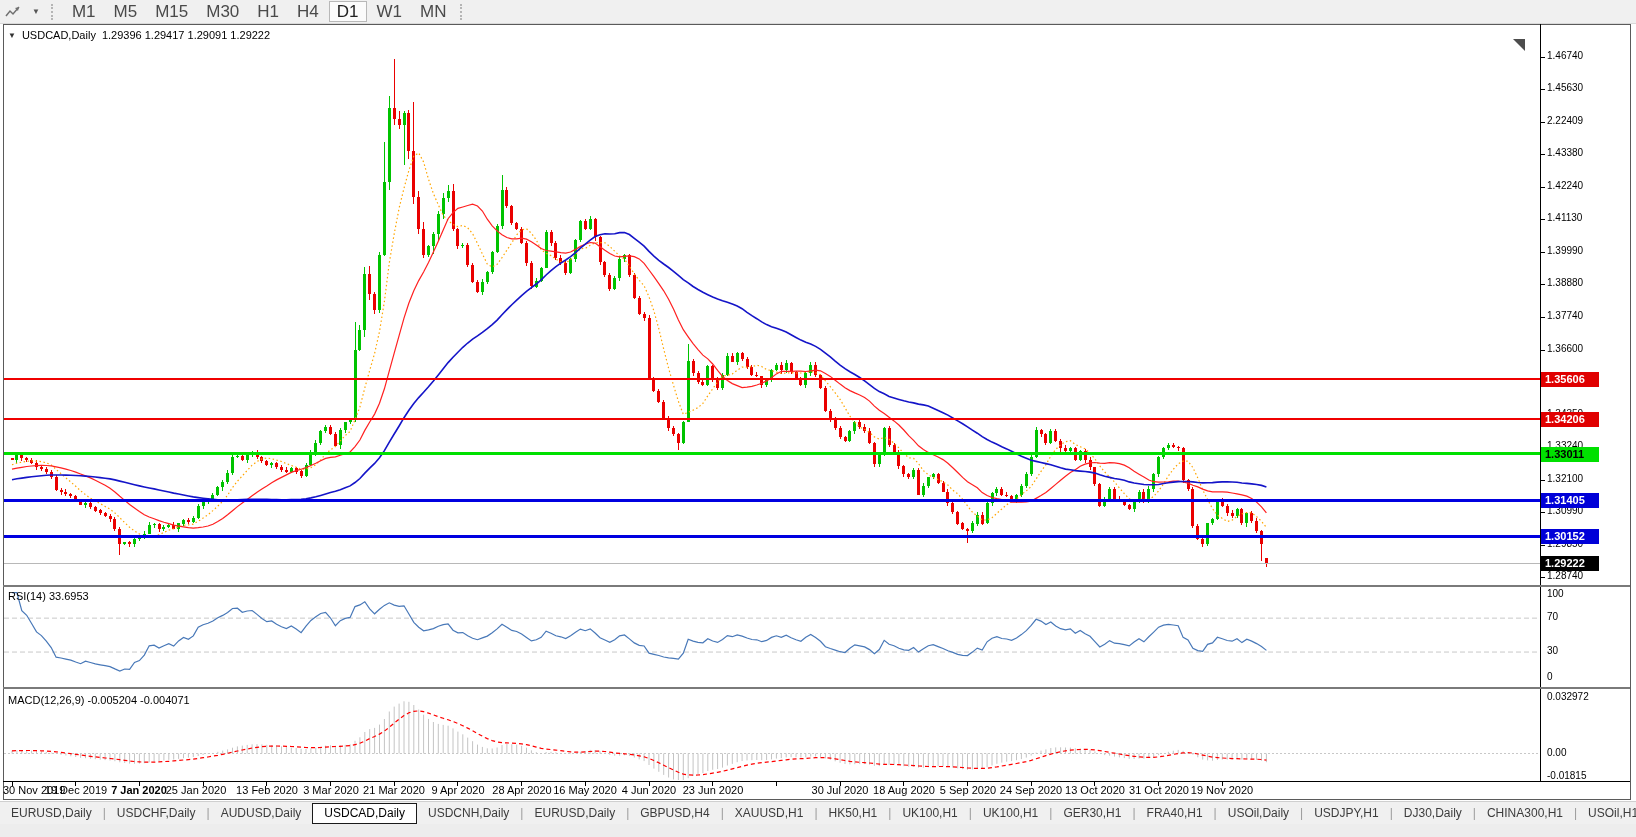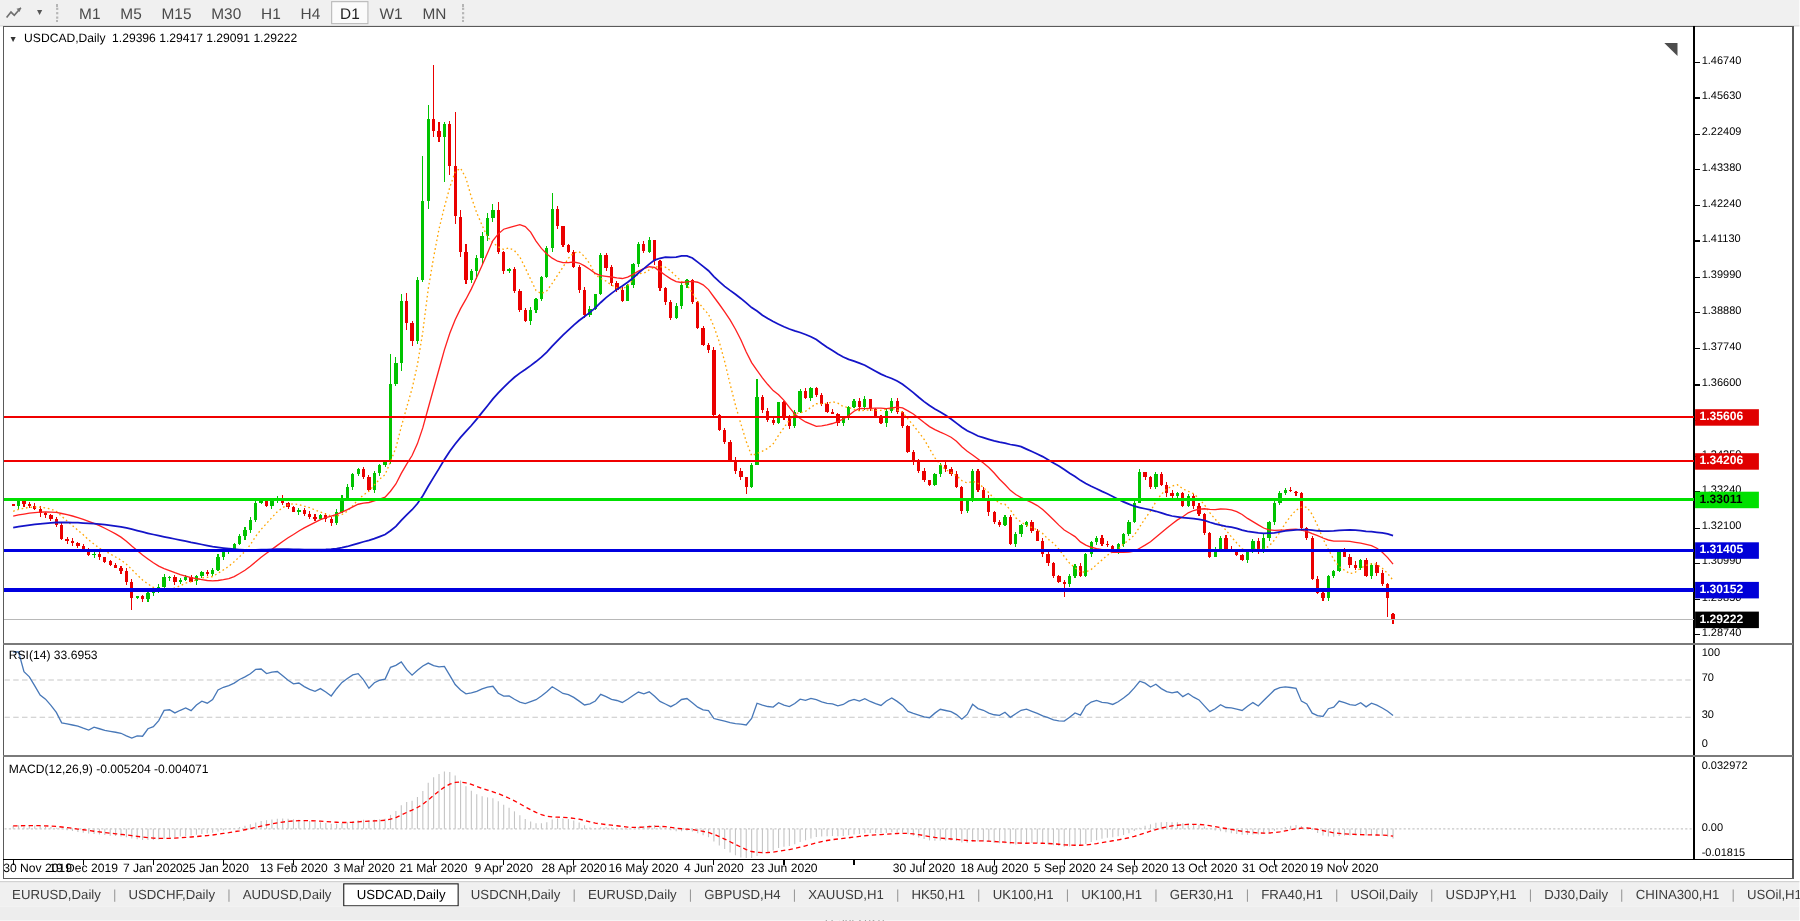"M1" .tool-btn { font-size: 14px -> 17px }
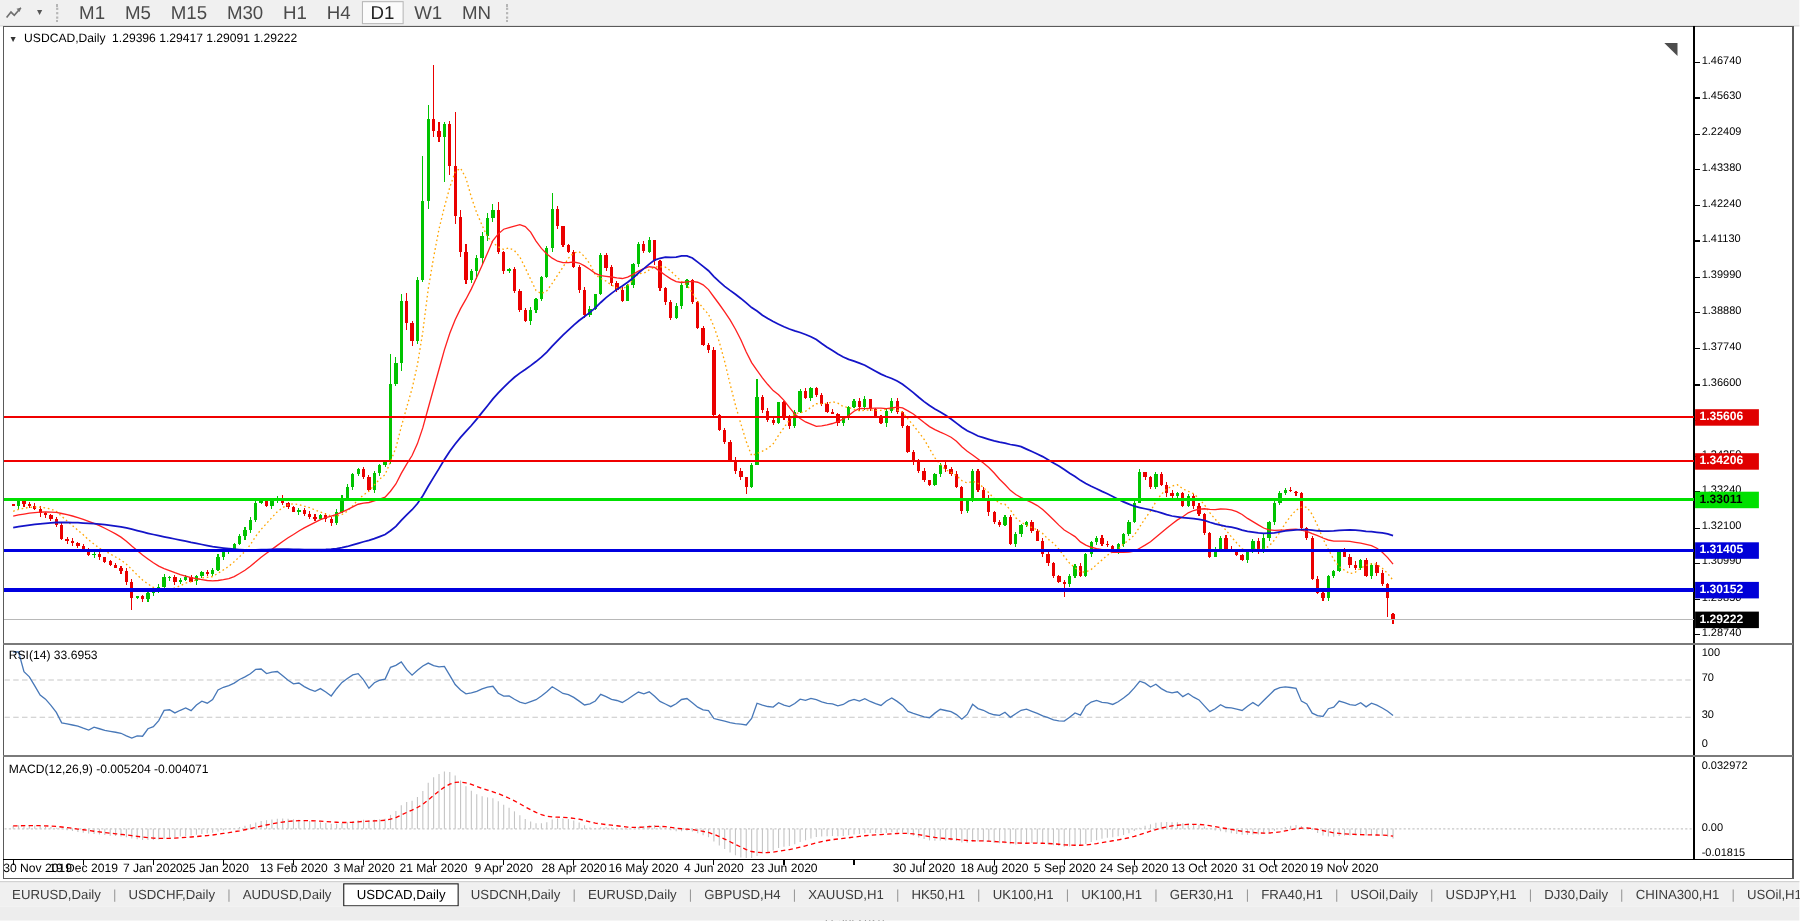"7 Jan 2020" div.date-label { font-weight: none -> bold }
